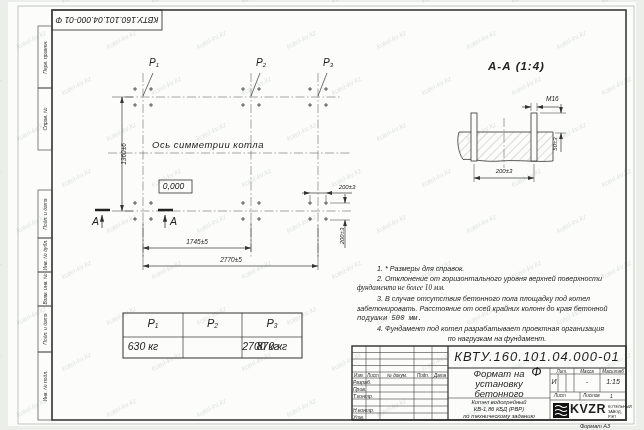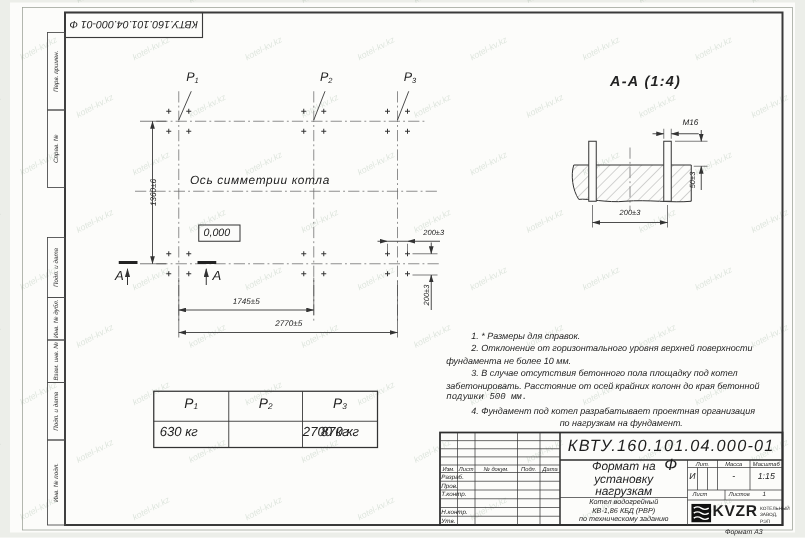"фундамента не более 10 мм." div.note { font-family: none -> Liberation Serif, serif }
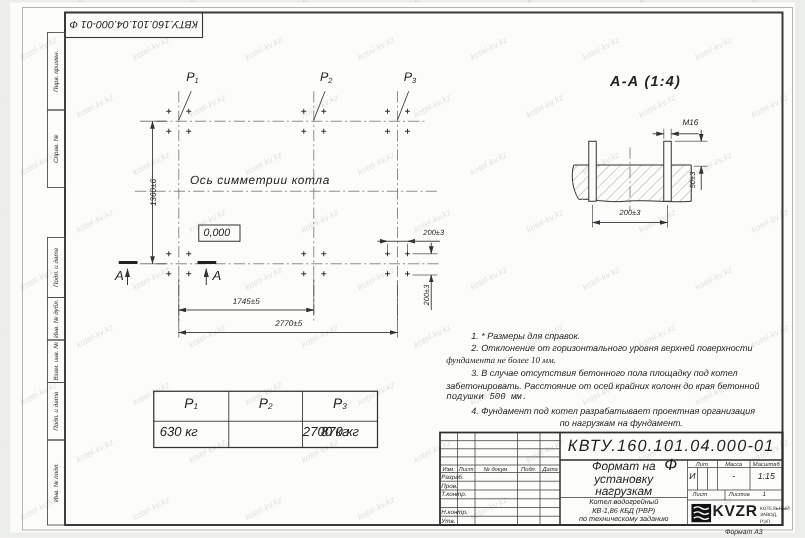"нагрузкам" div { text: нагрузкам -> бетонного }
